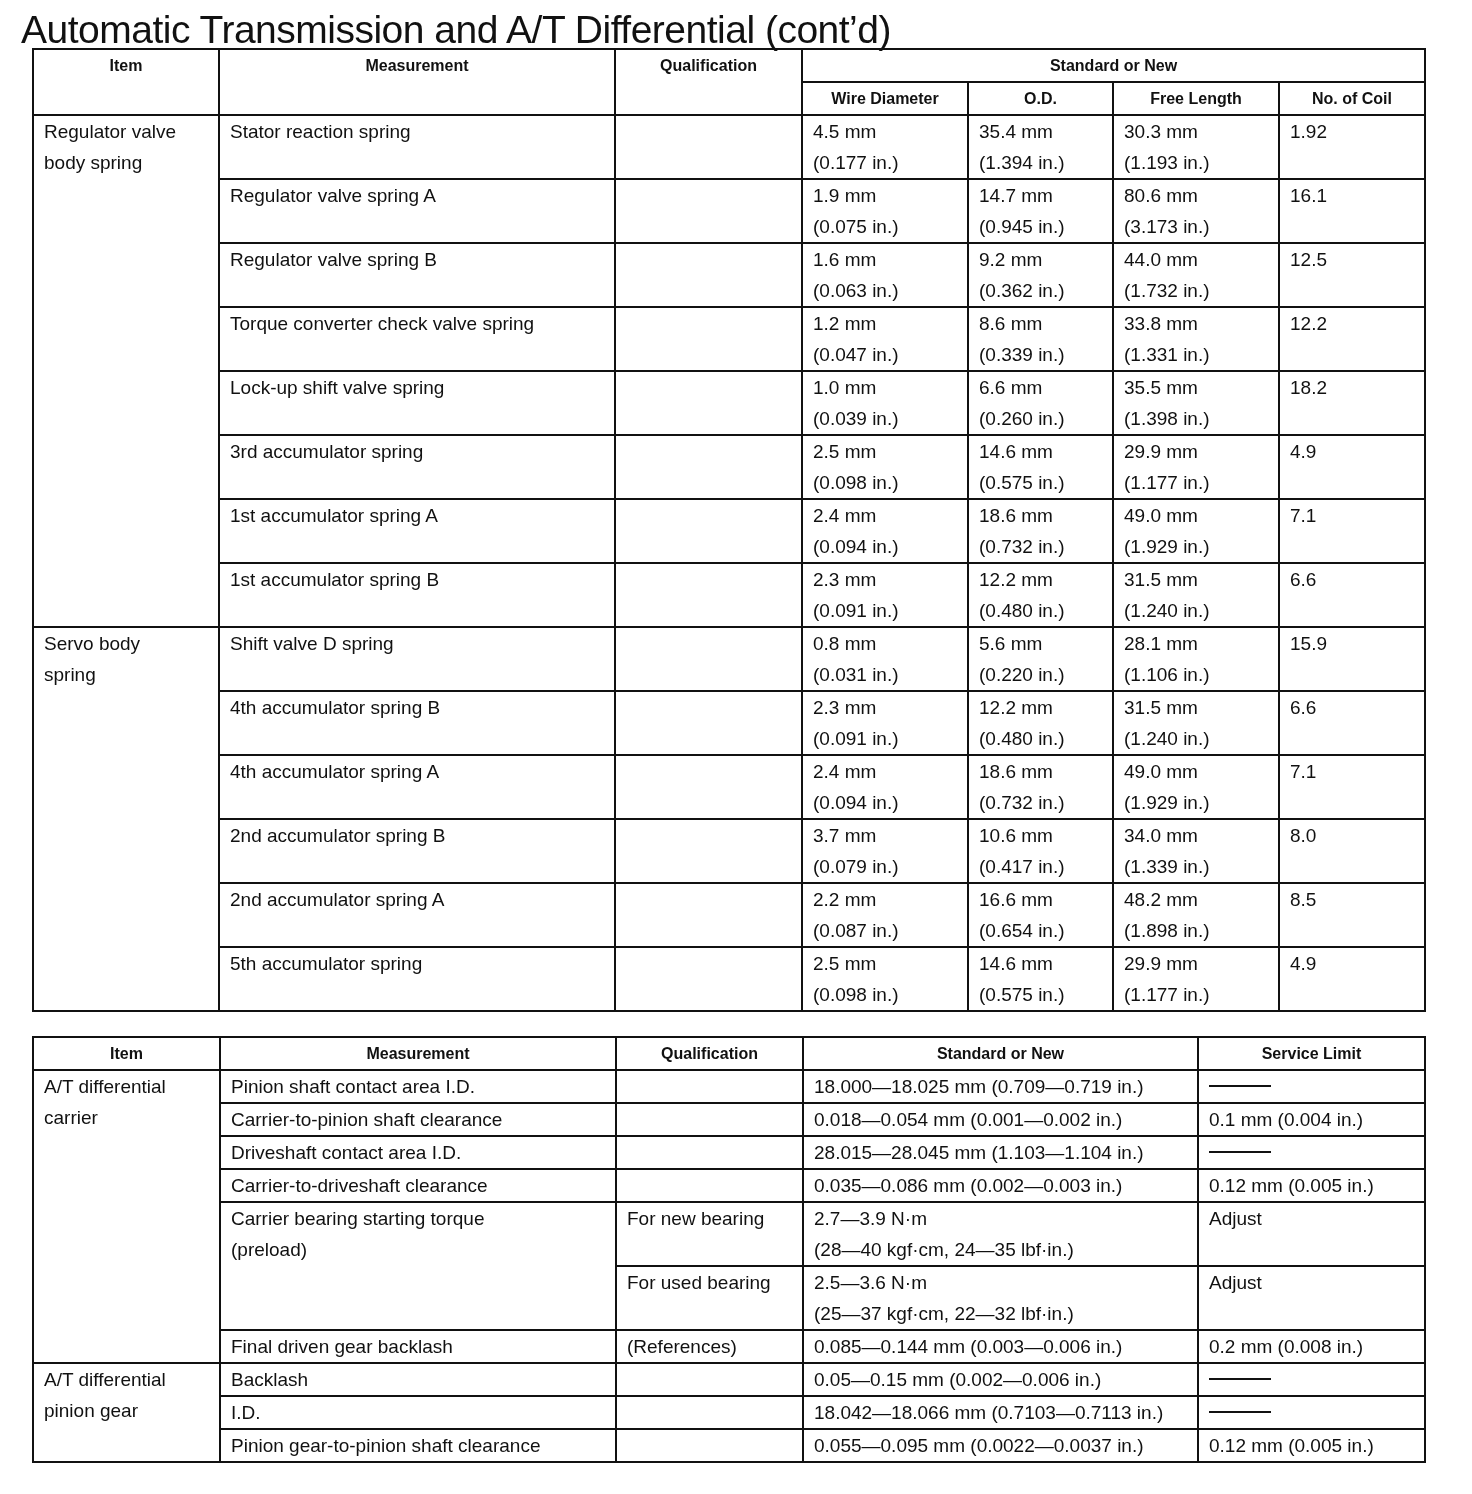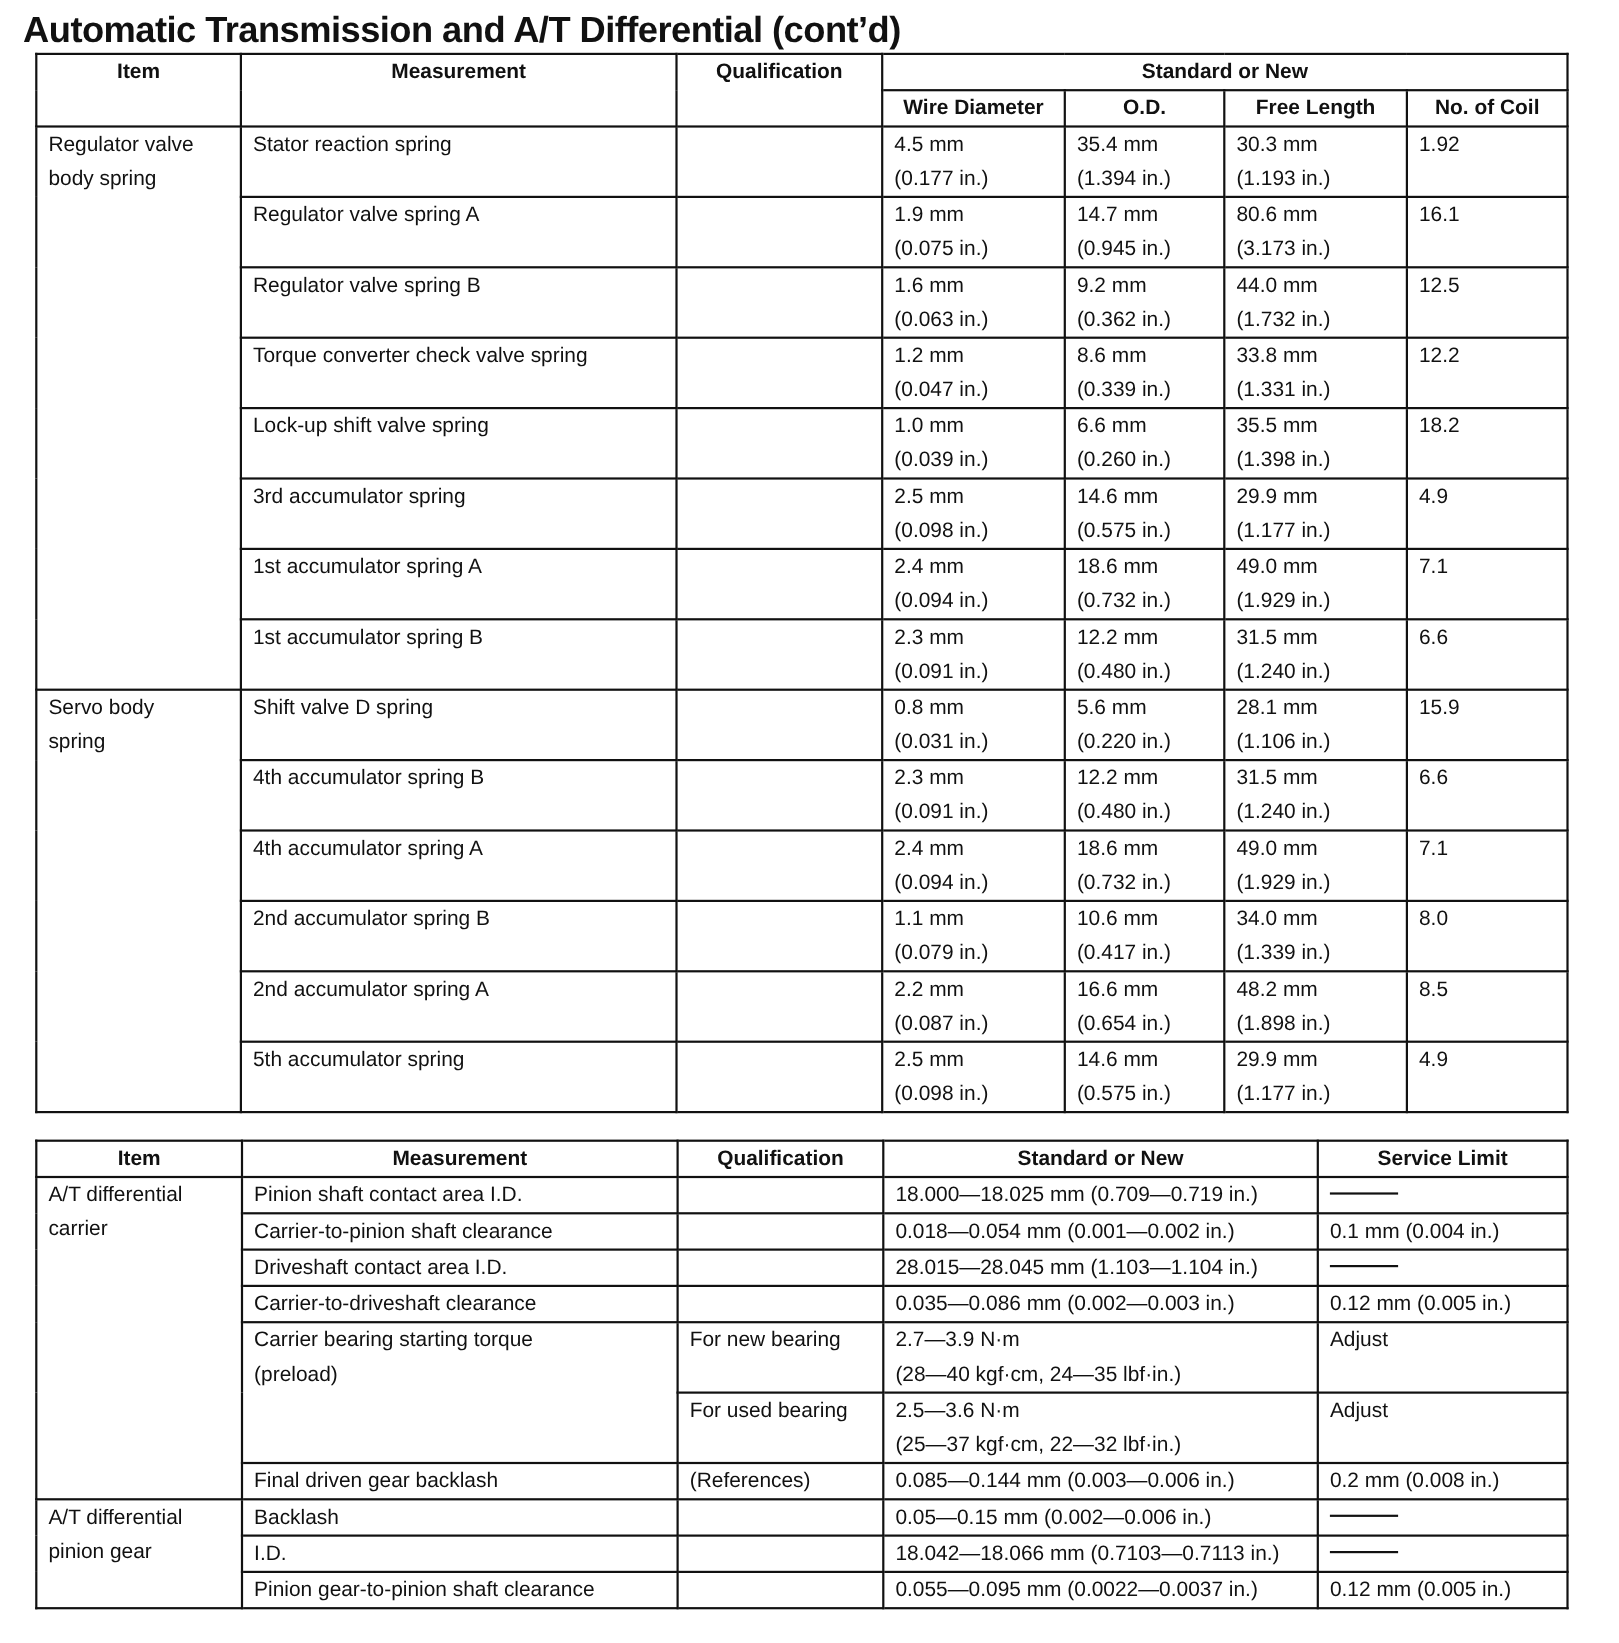"Automatic Transmission and A/T" .title { font-size: 33px -> 39px; font-weight: bold -> normal }
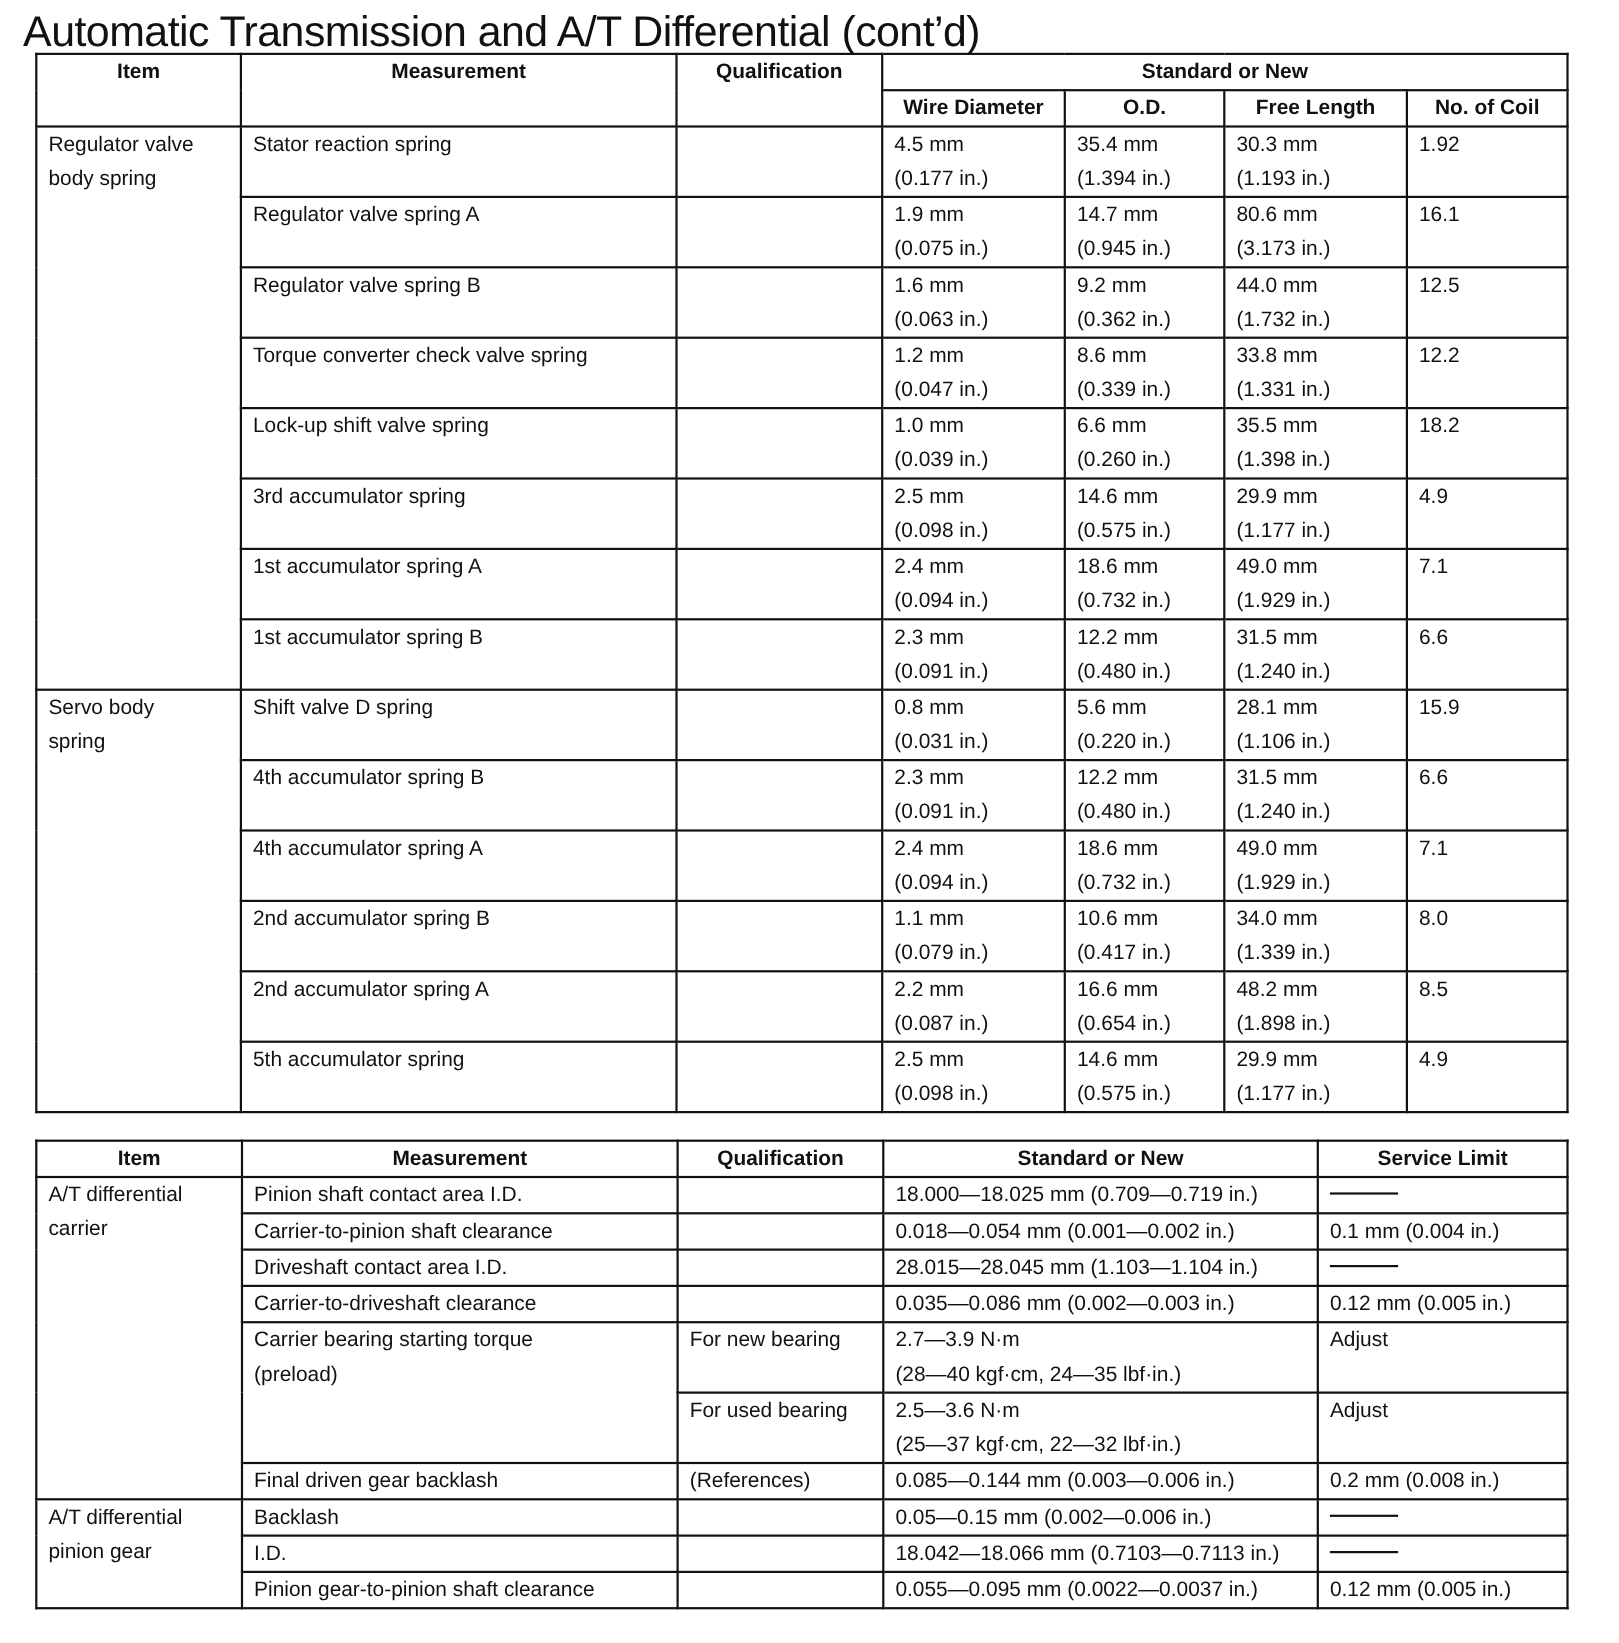"Item" th { font-size: 19px -> 16px }
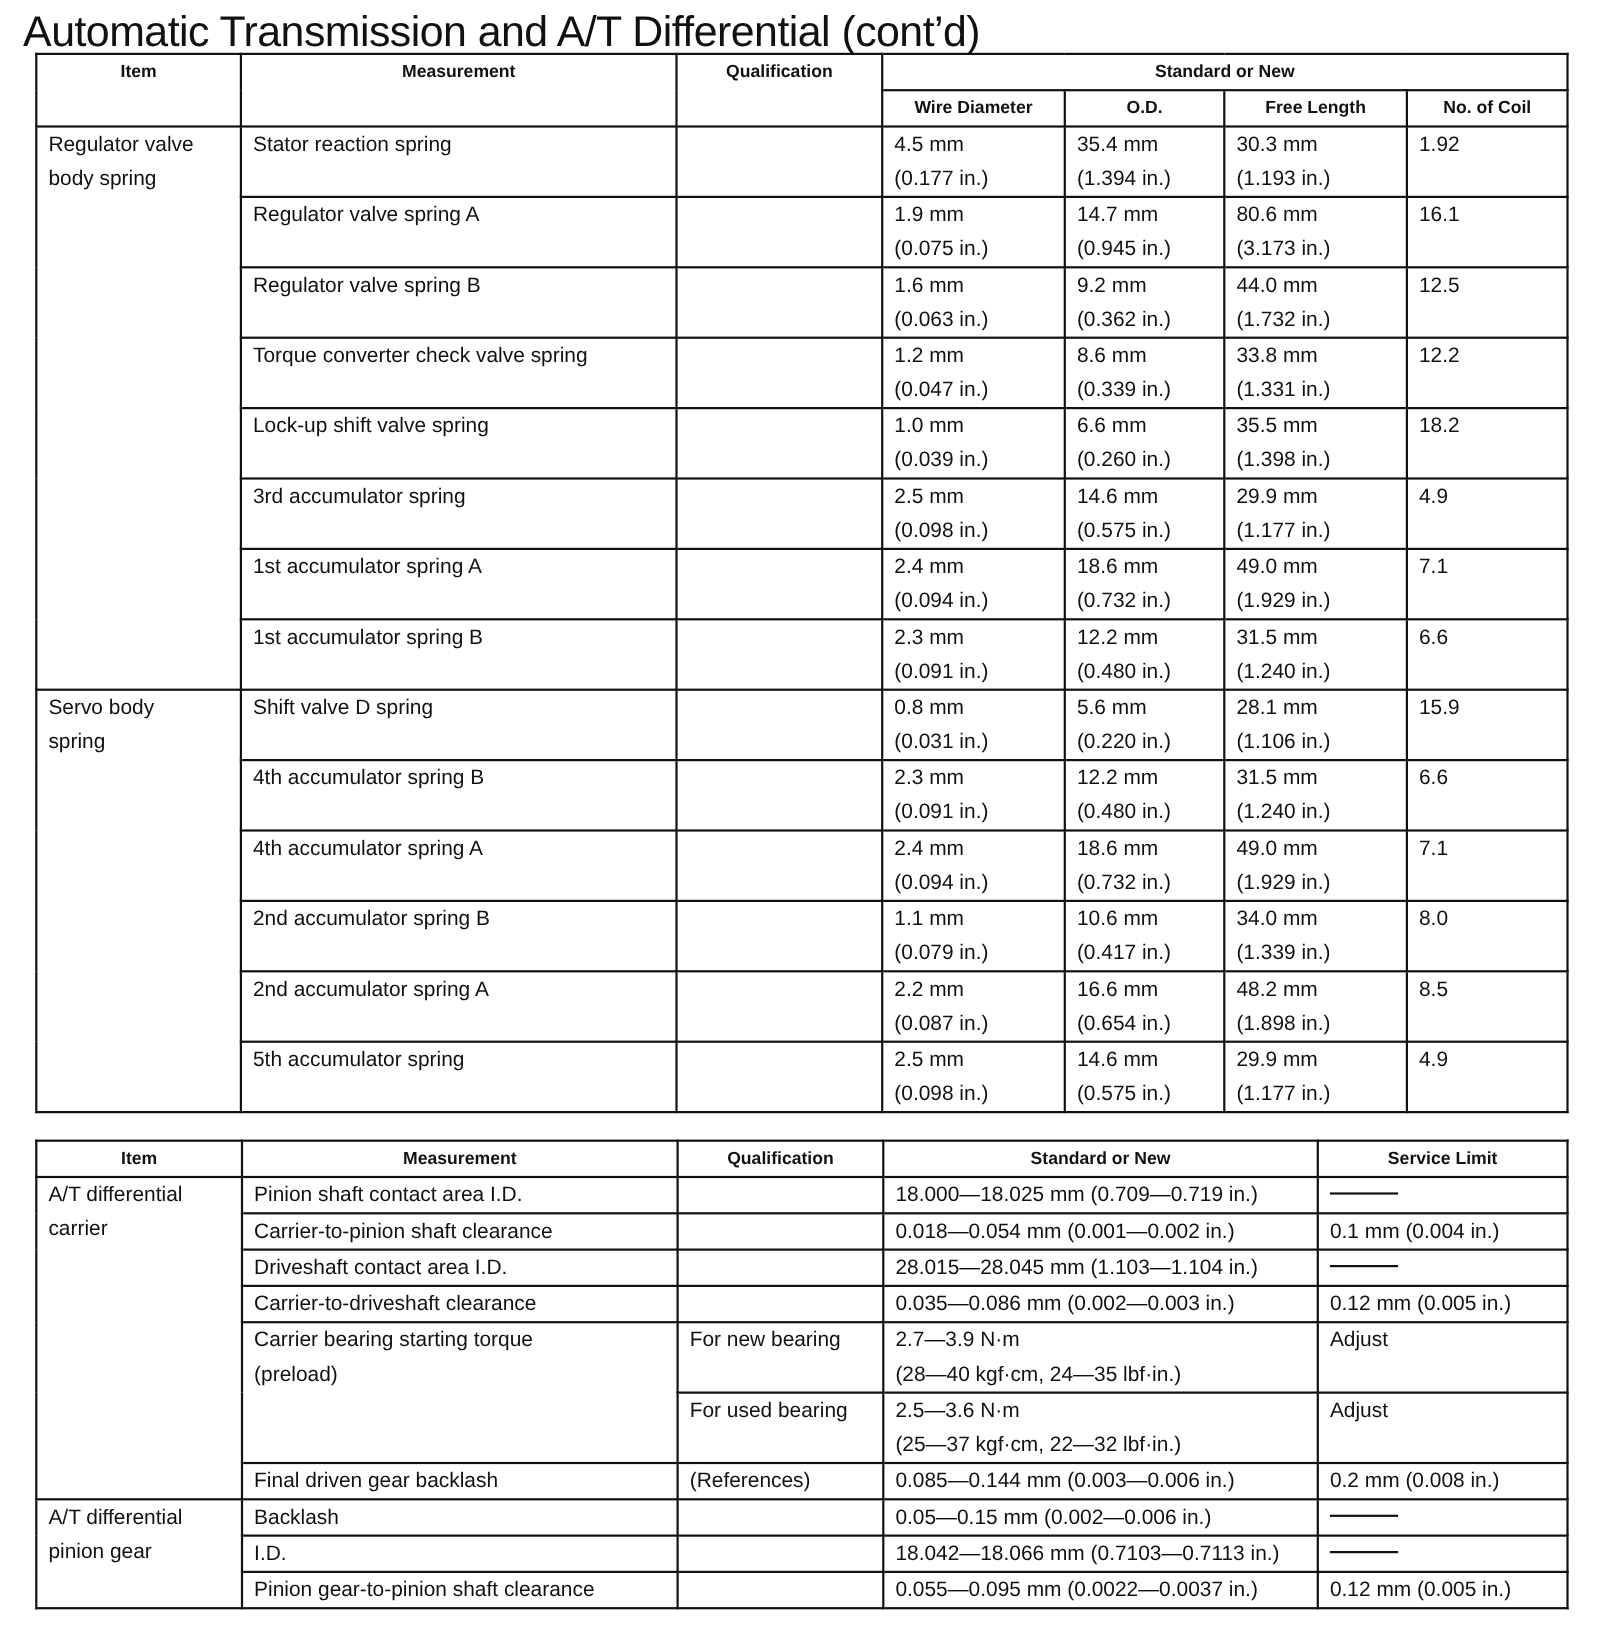"1.1 mm" span.line2 { text: 1.1 -> 3.7 }
